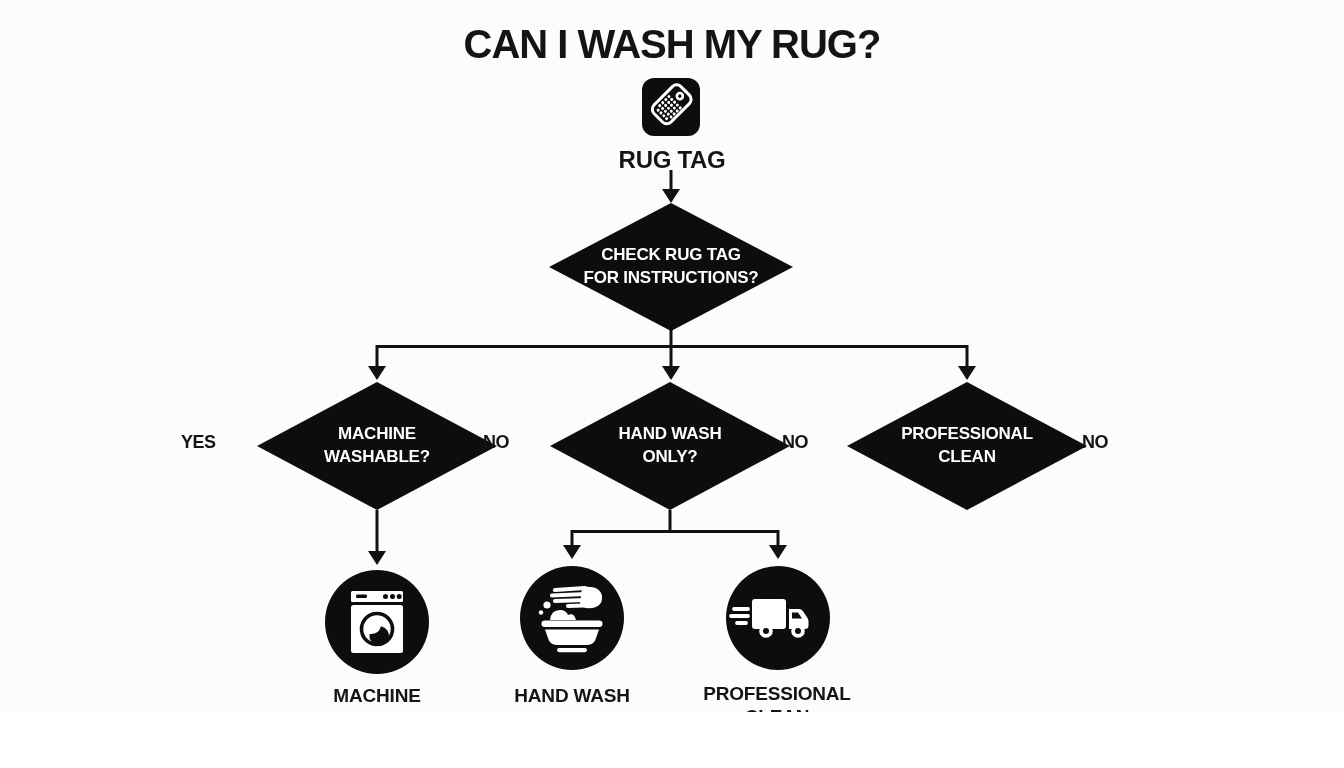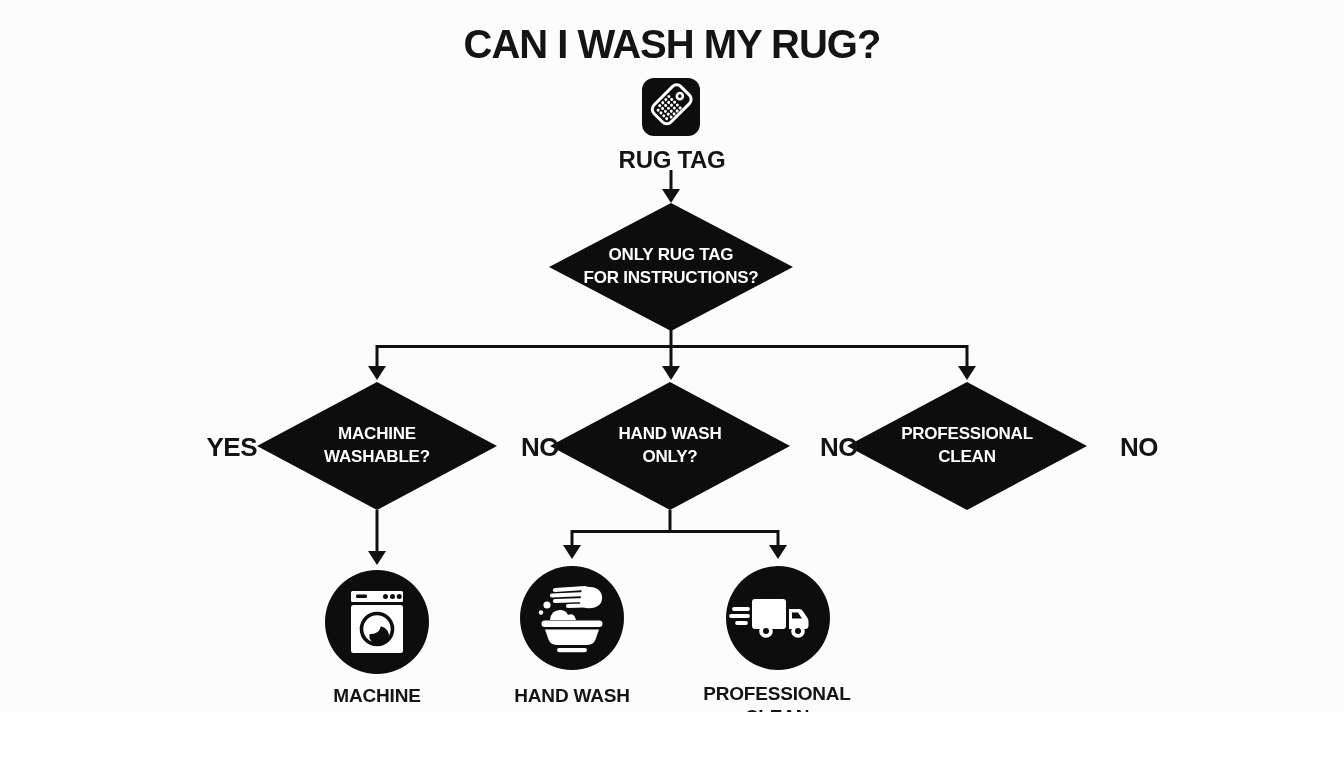"ONLY RUG TAG" div.dlabel { text: ONLY -> CHECK }
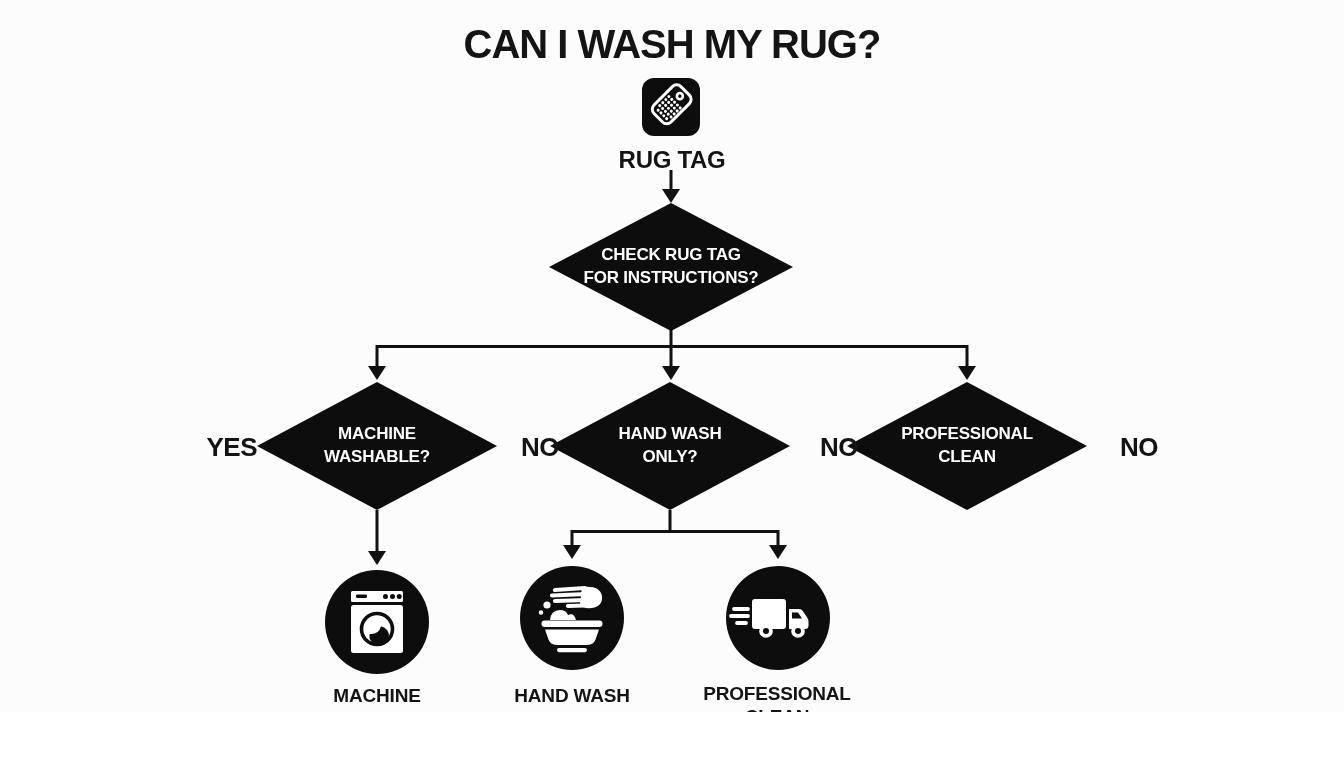"YES" .branch-label { font-size: 26px -> 18px; text-align: right -> left }
